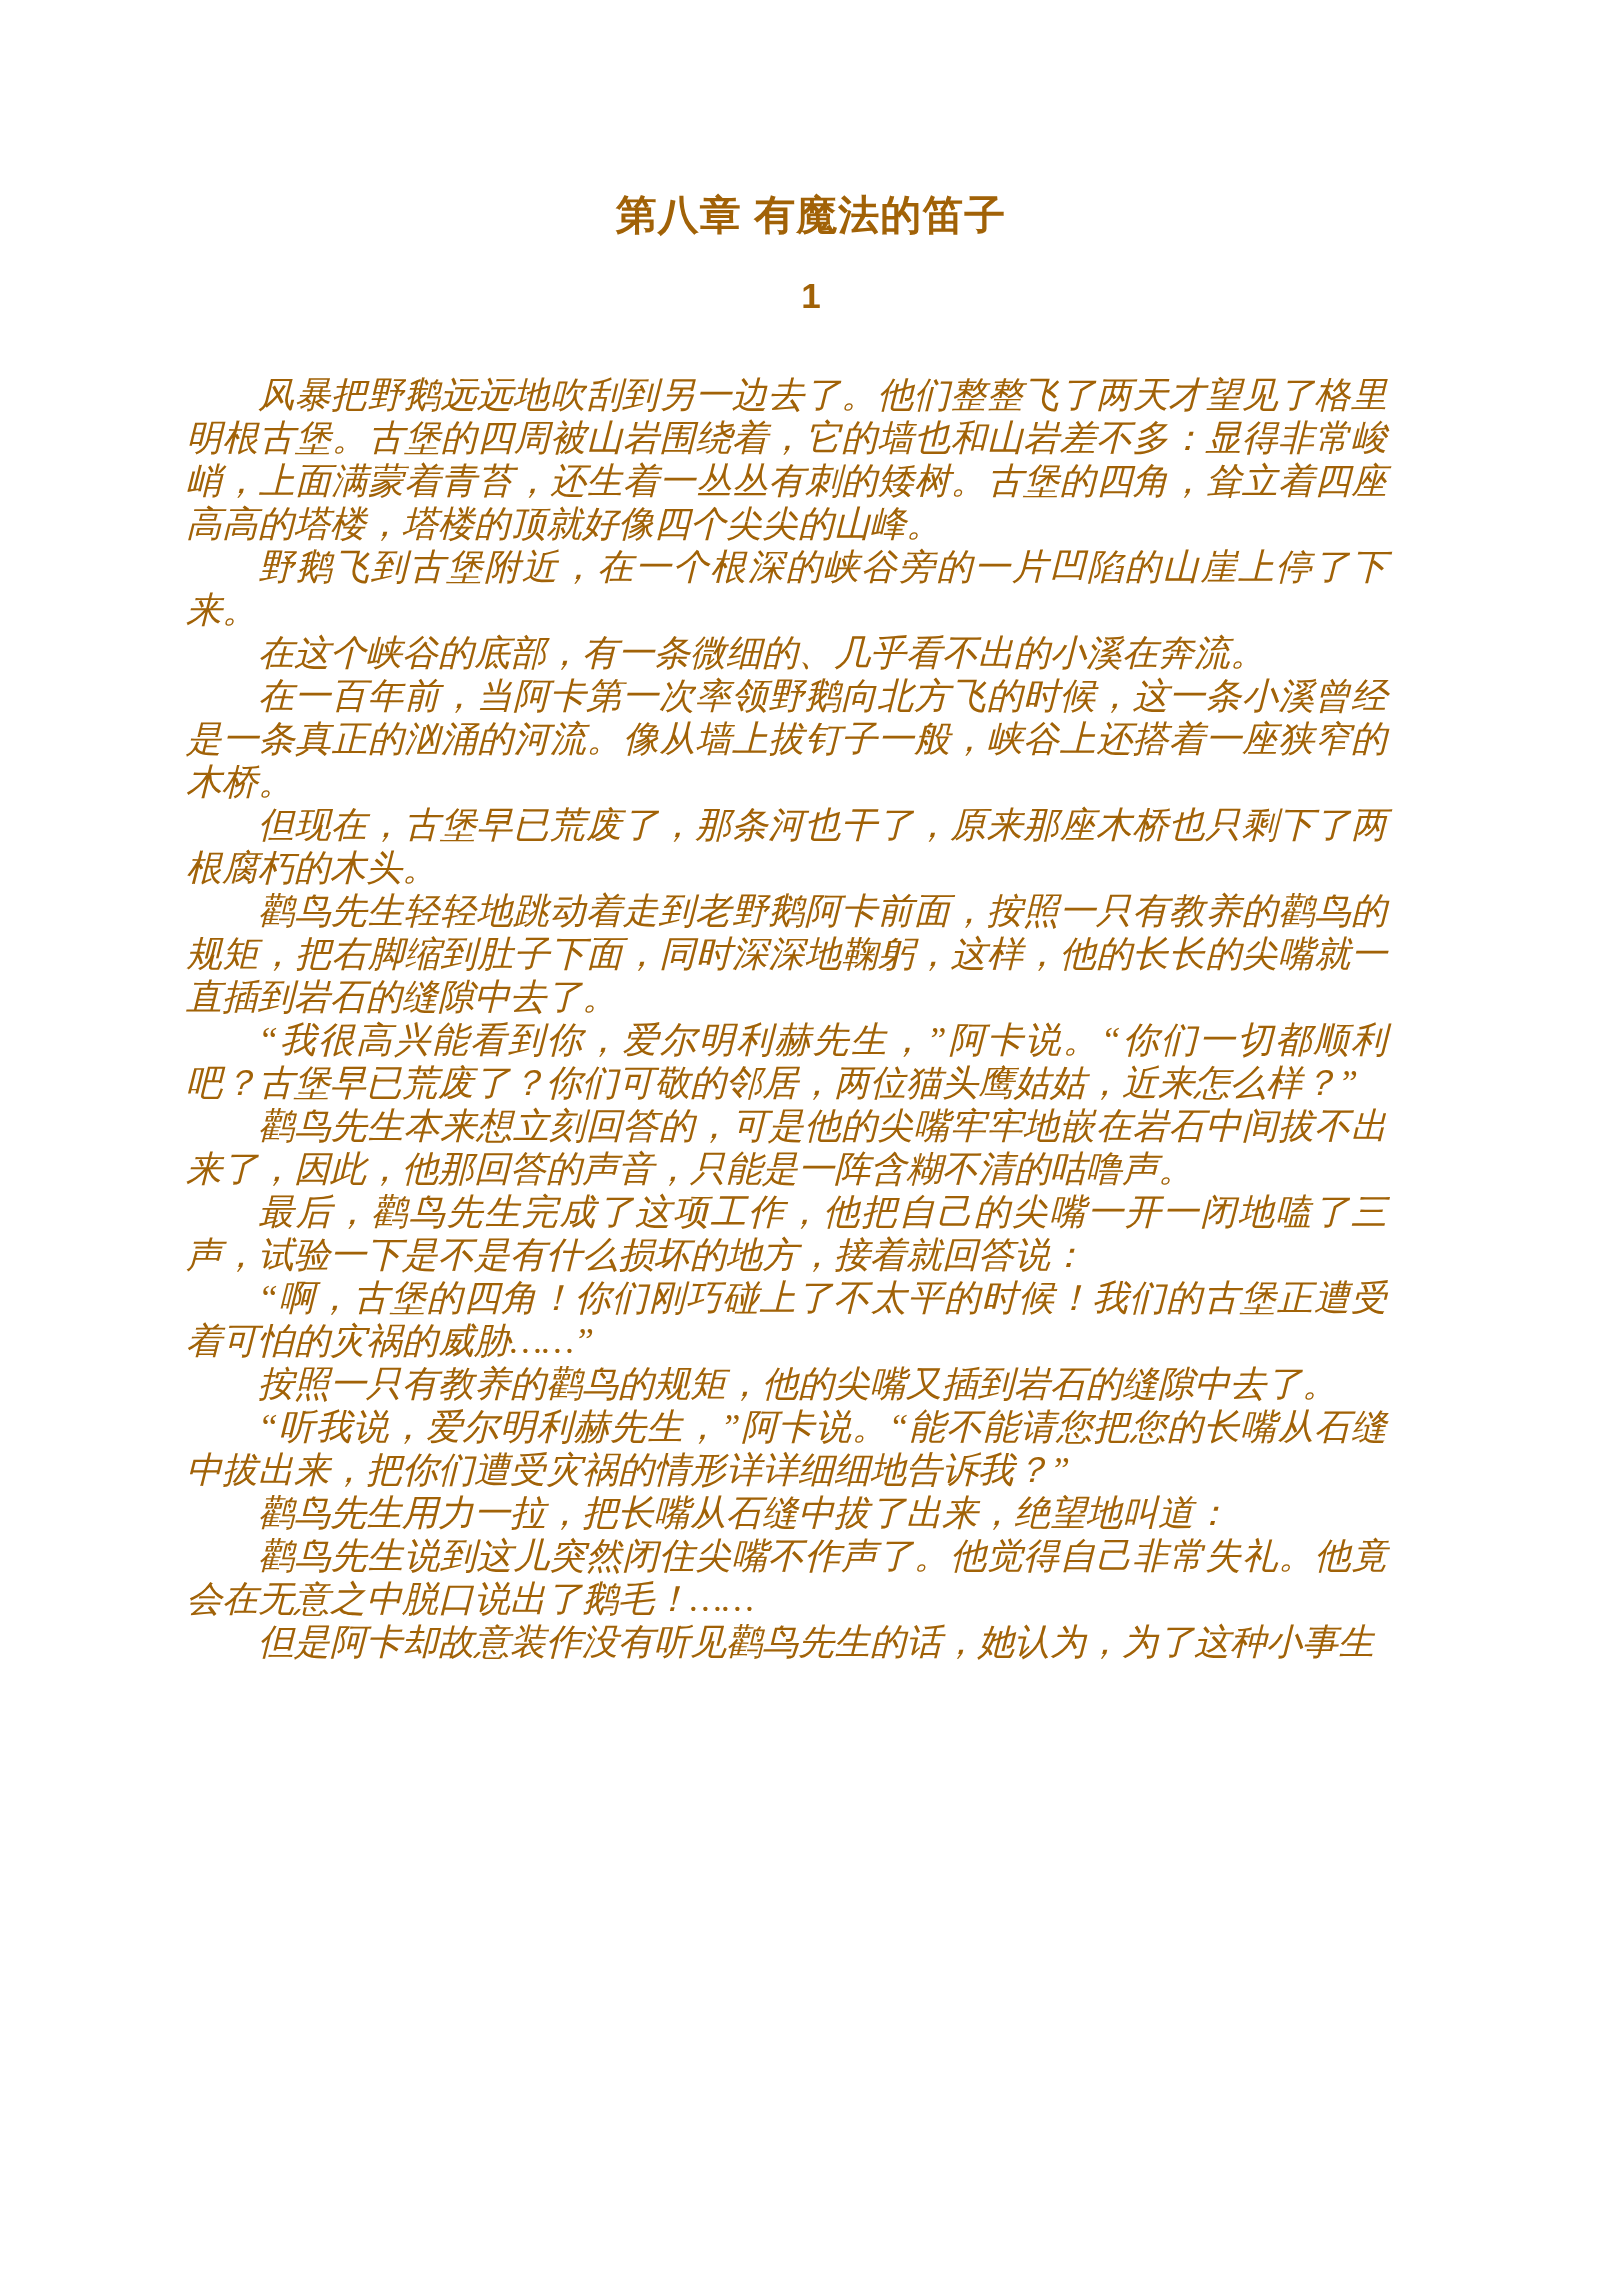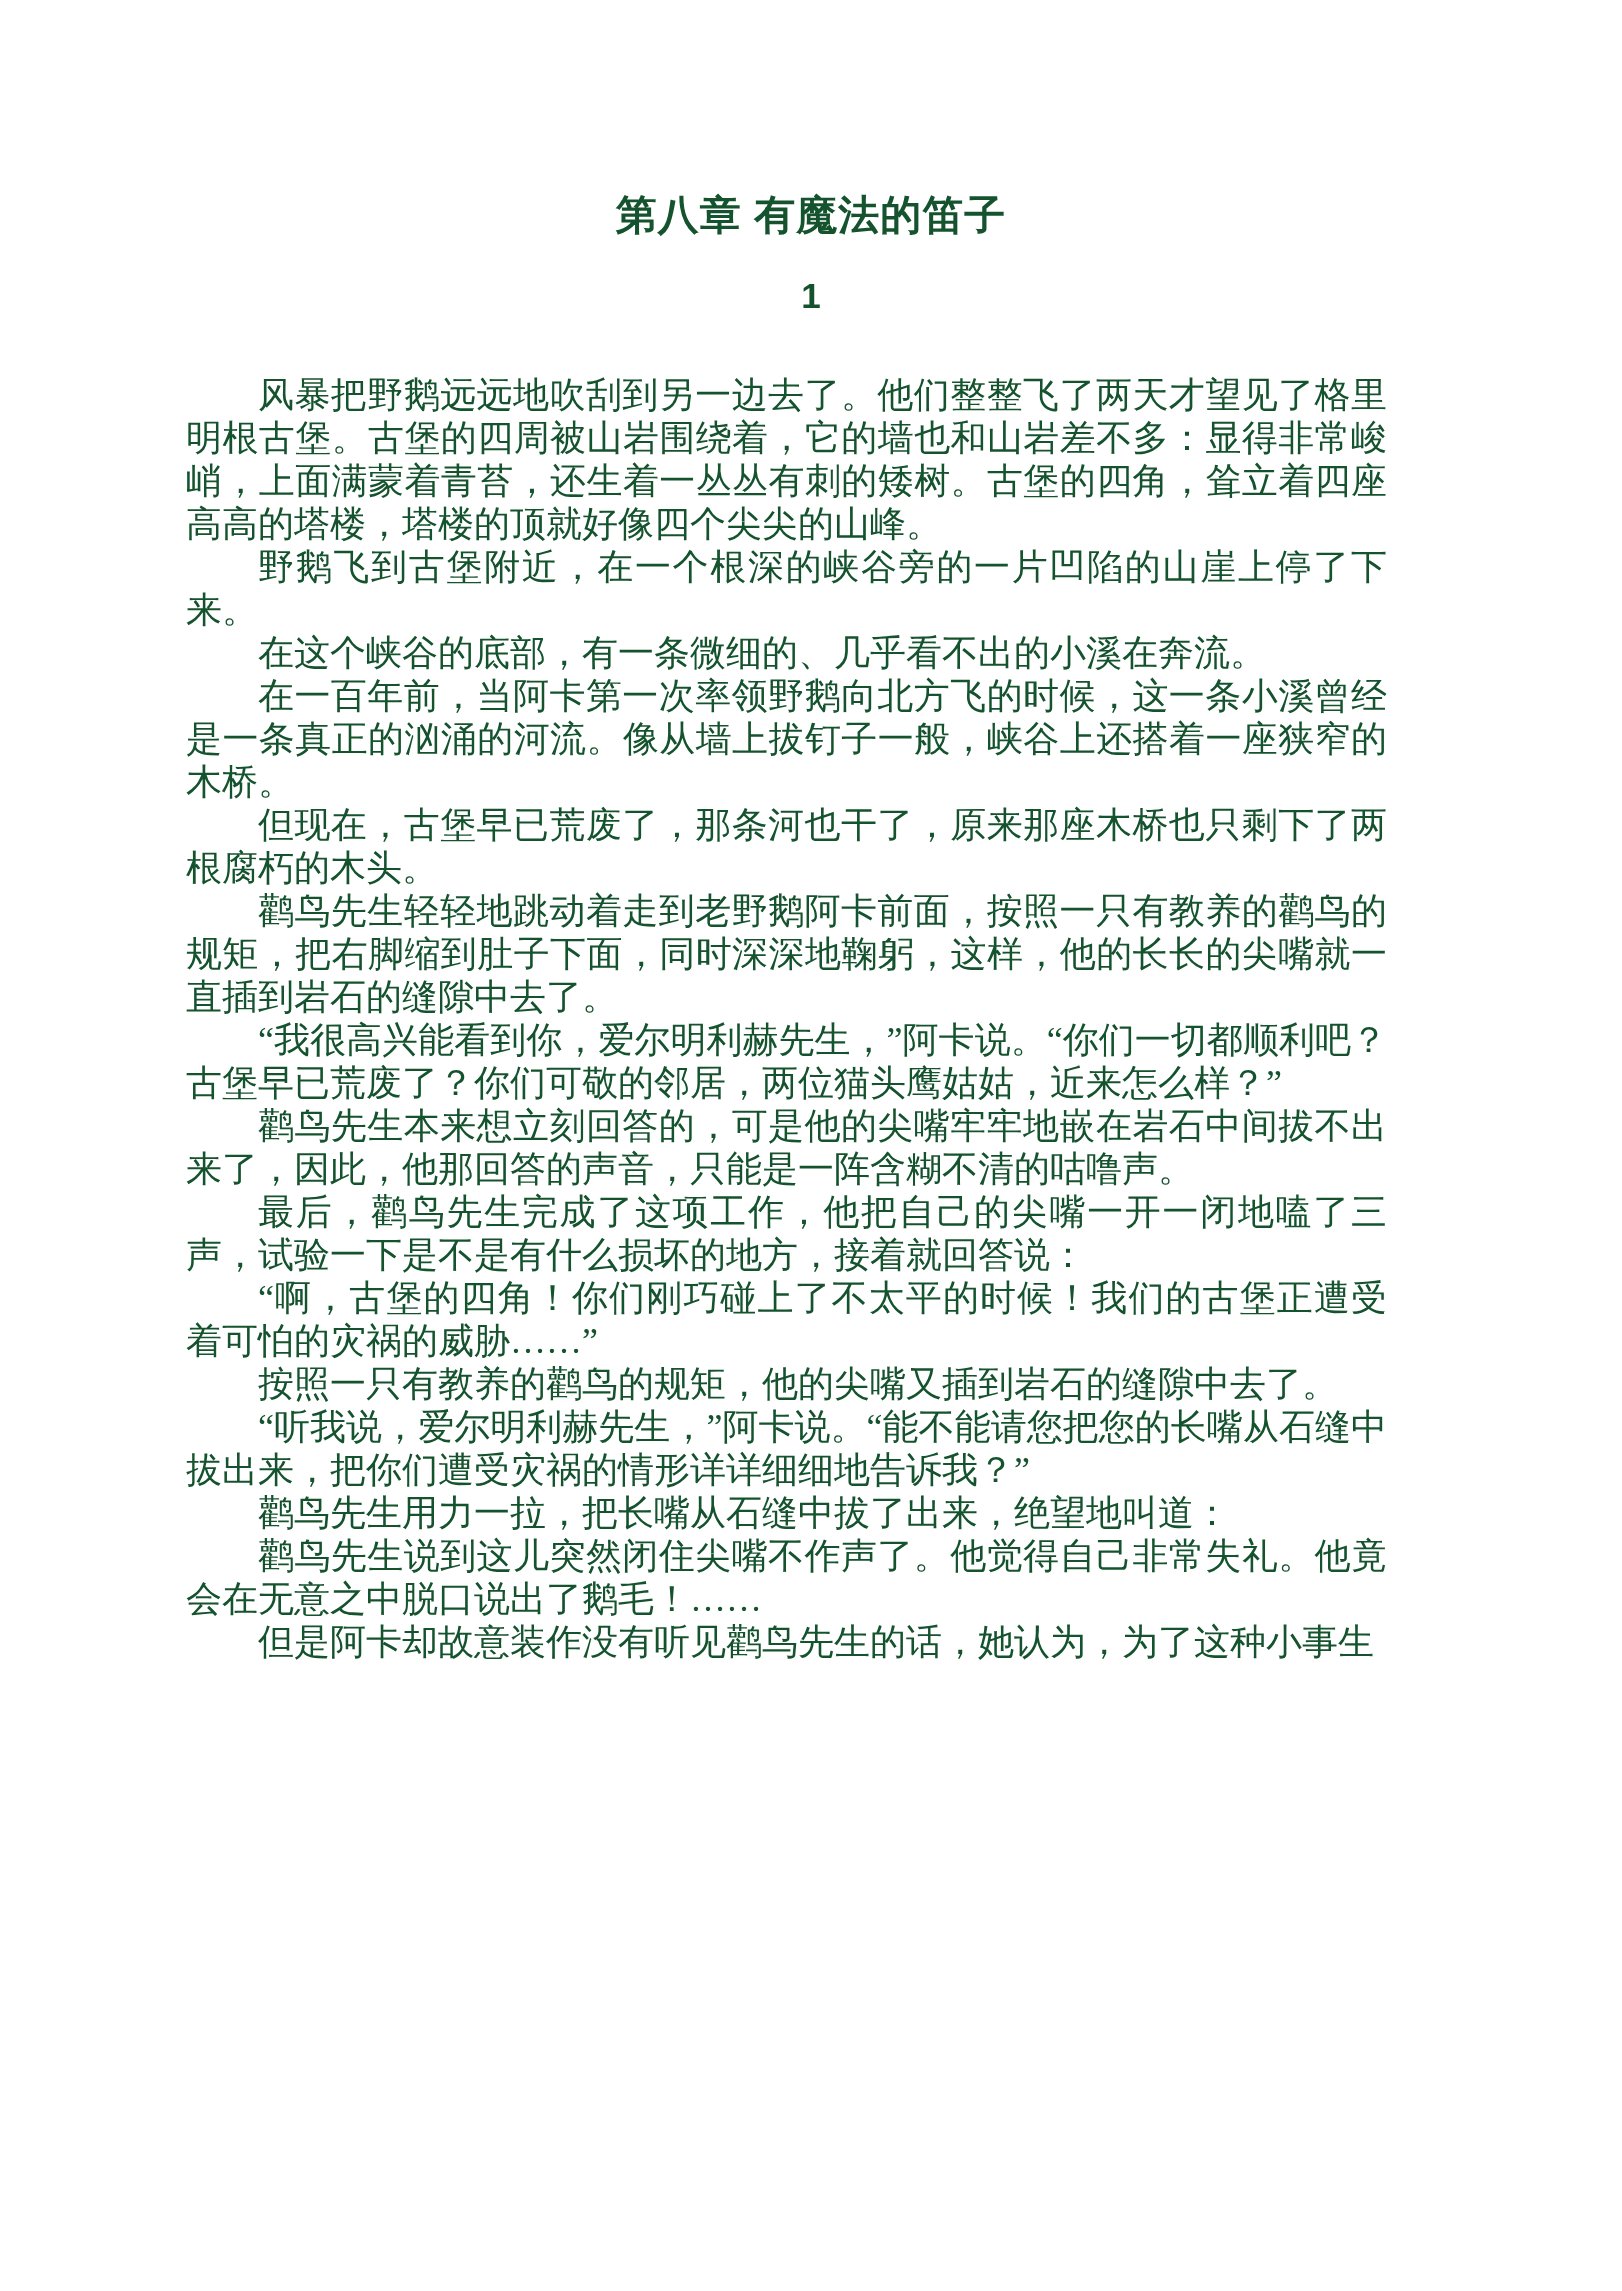"第八章 有魔法的笛子" .page { color: #14532d -> #a16207 }
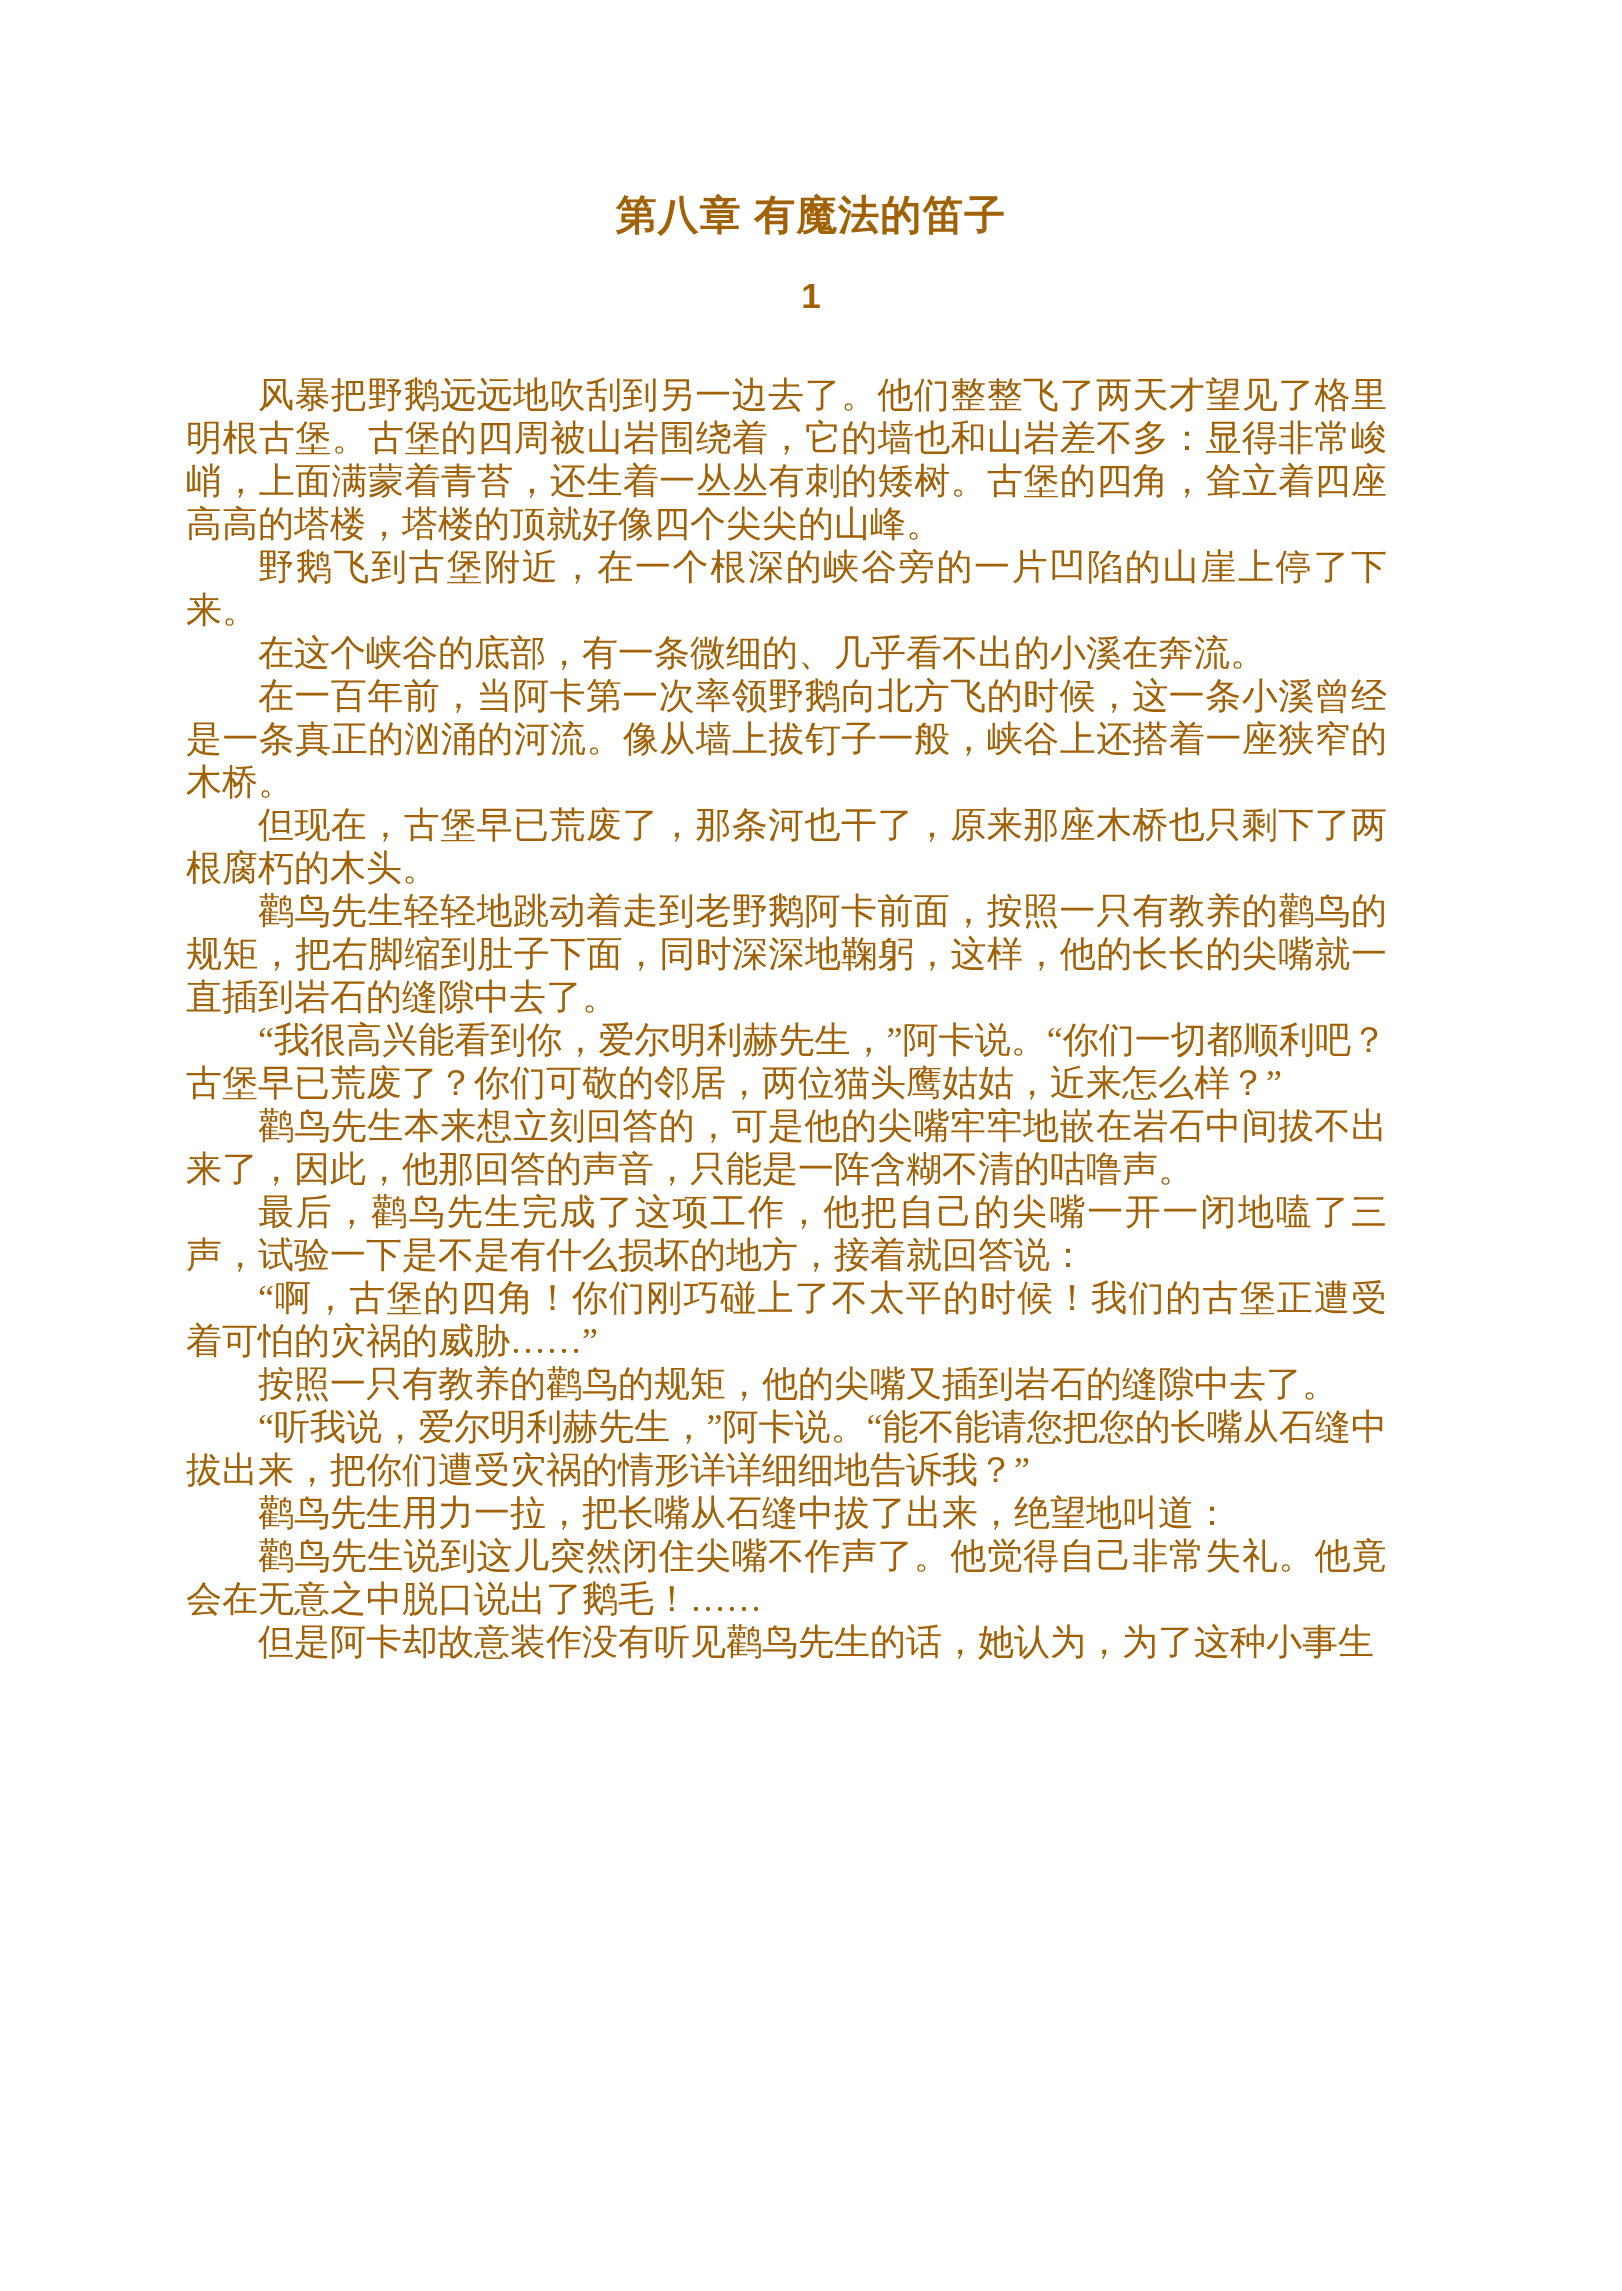"风暴把野鹅远远地吹刮到另一边去了。他们整整飞了两天才望见了格里明根古堡。古堡的四" .content { font-style: none -> italic }
